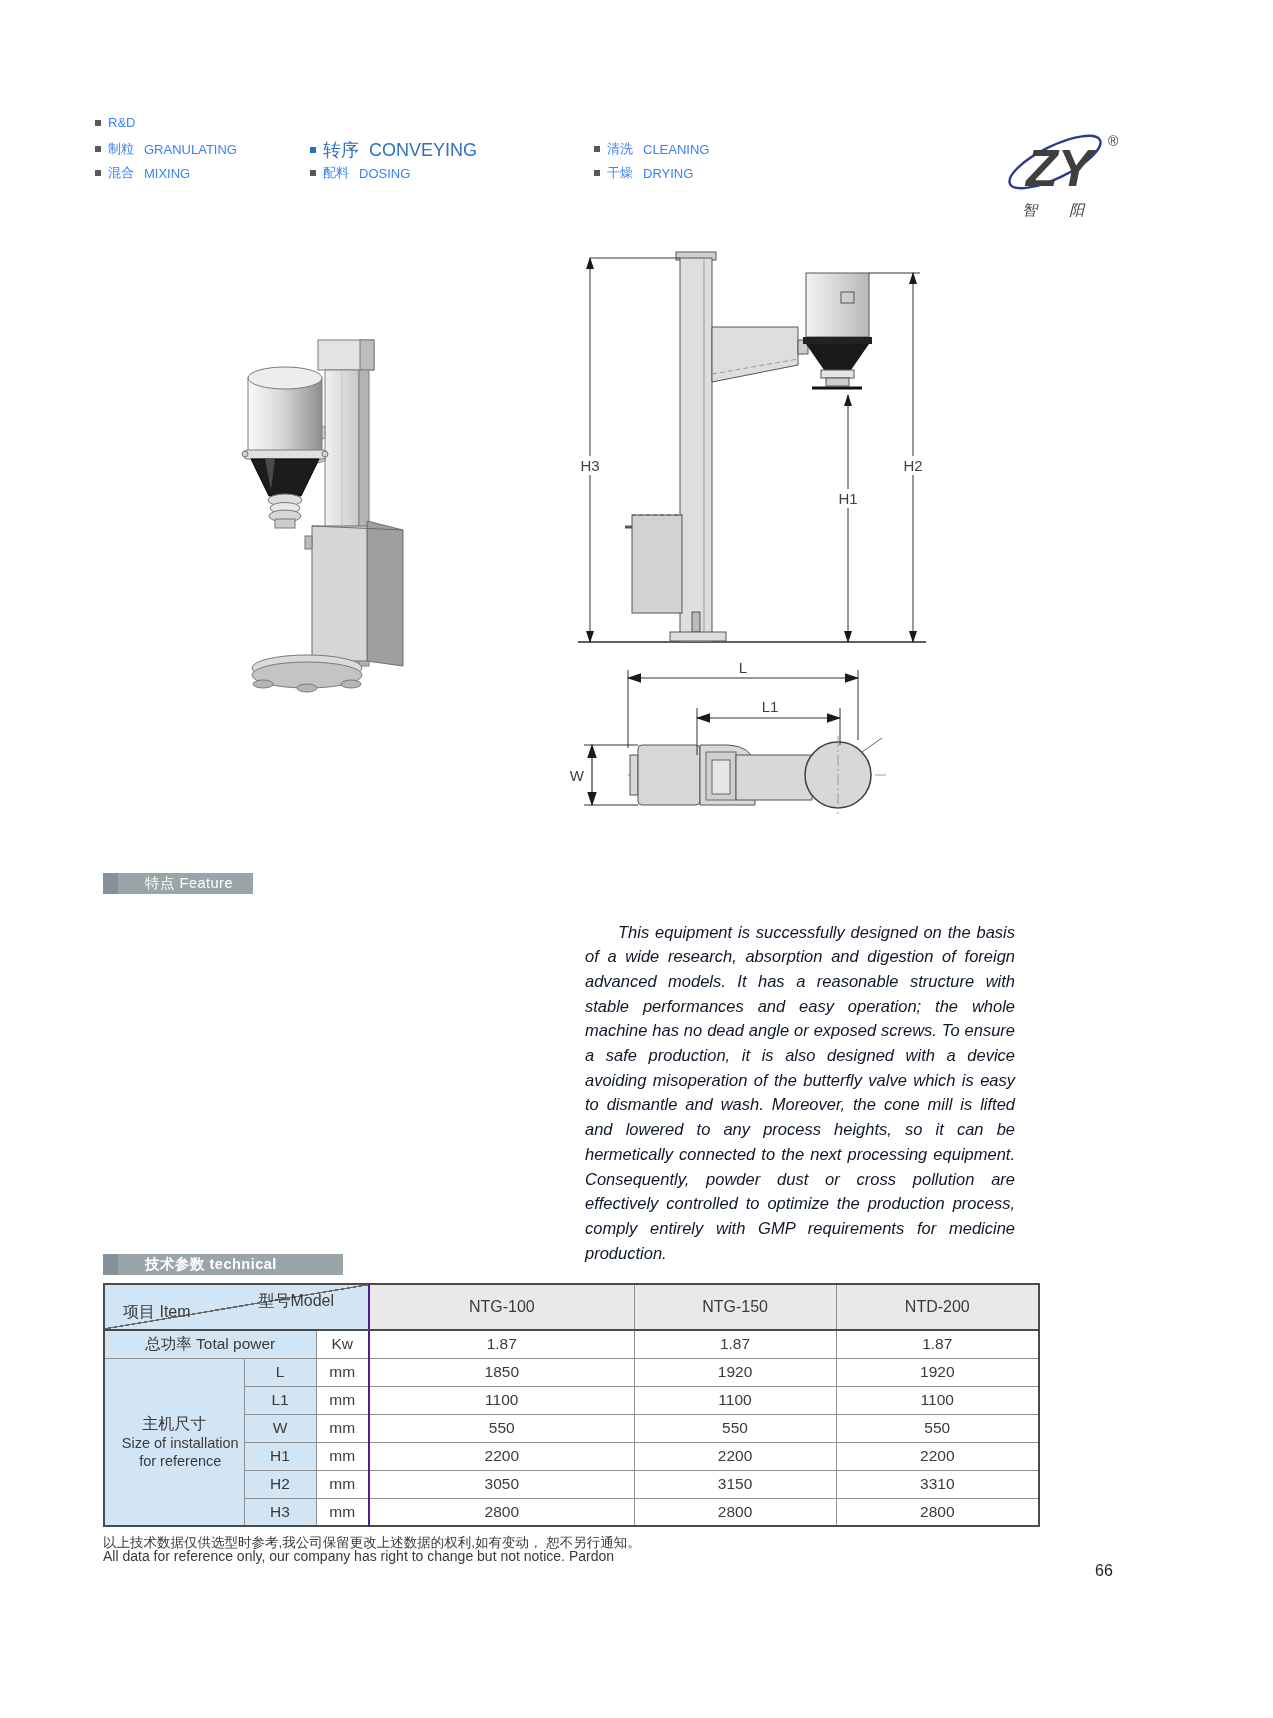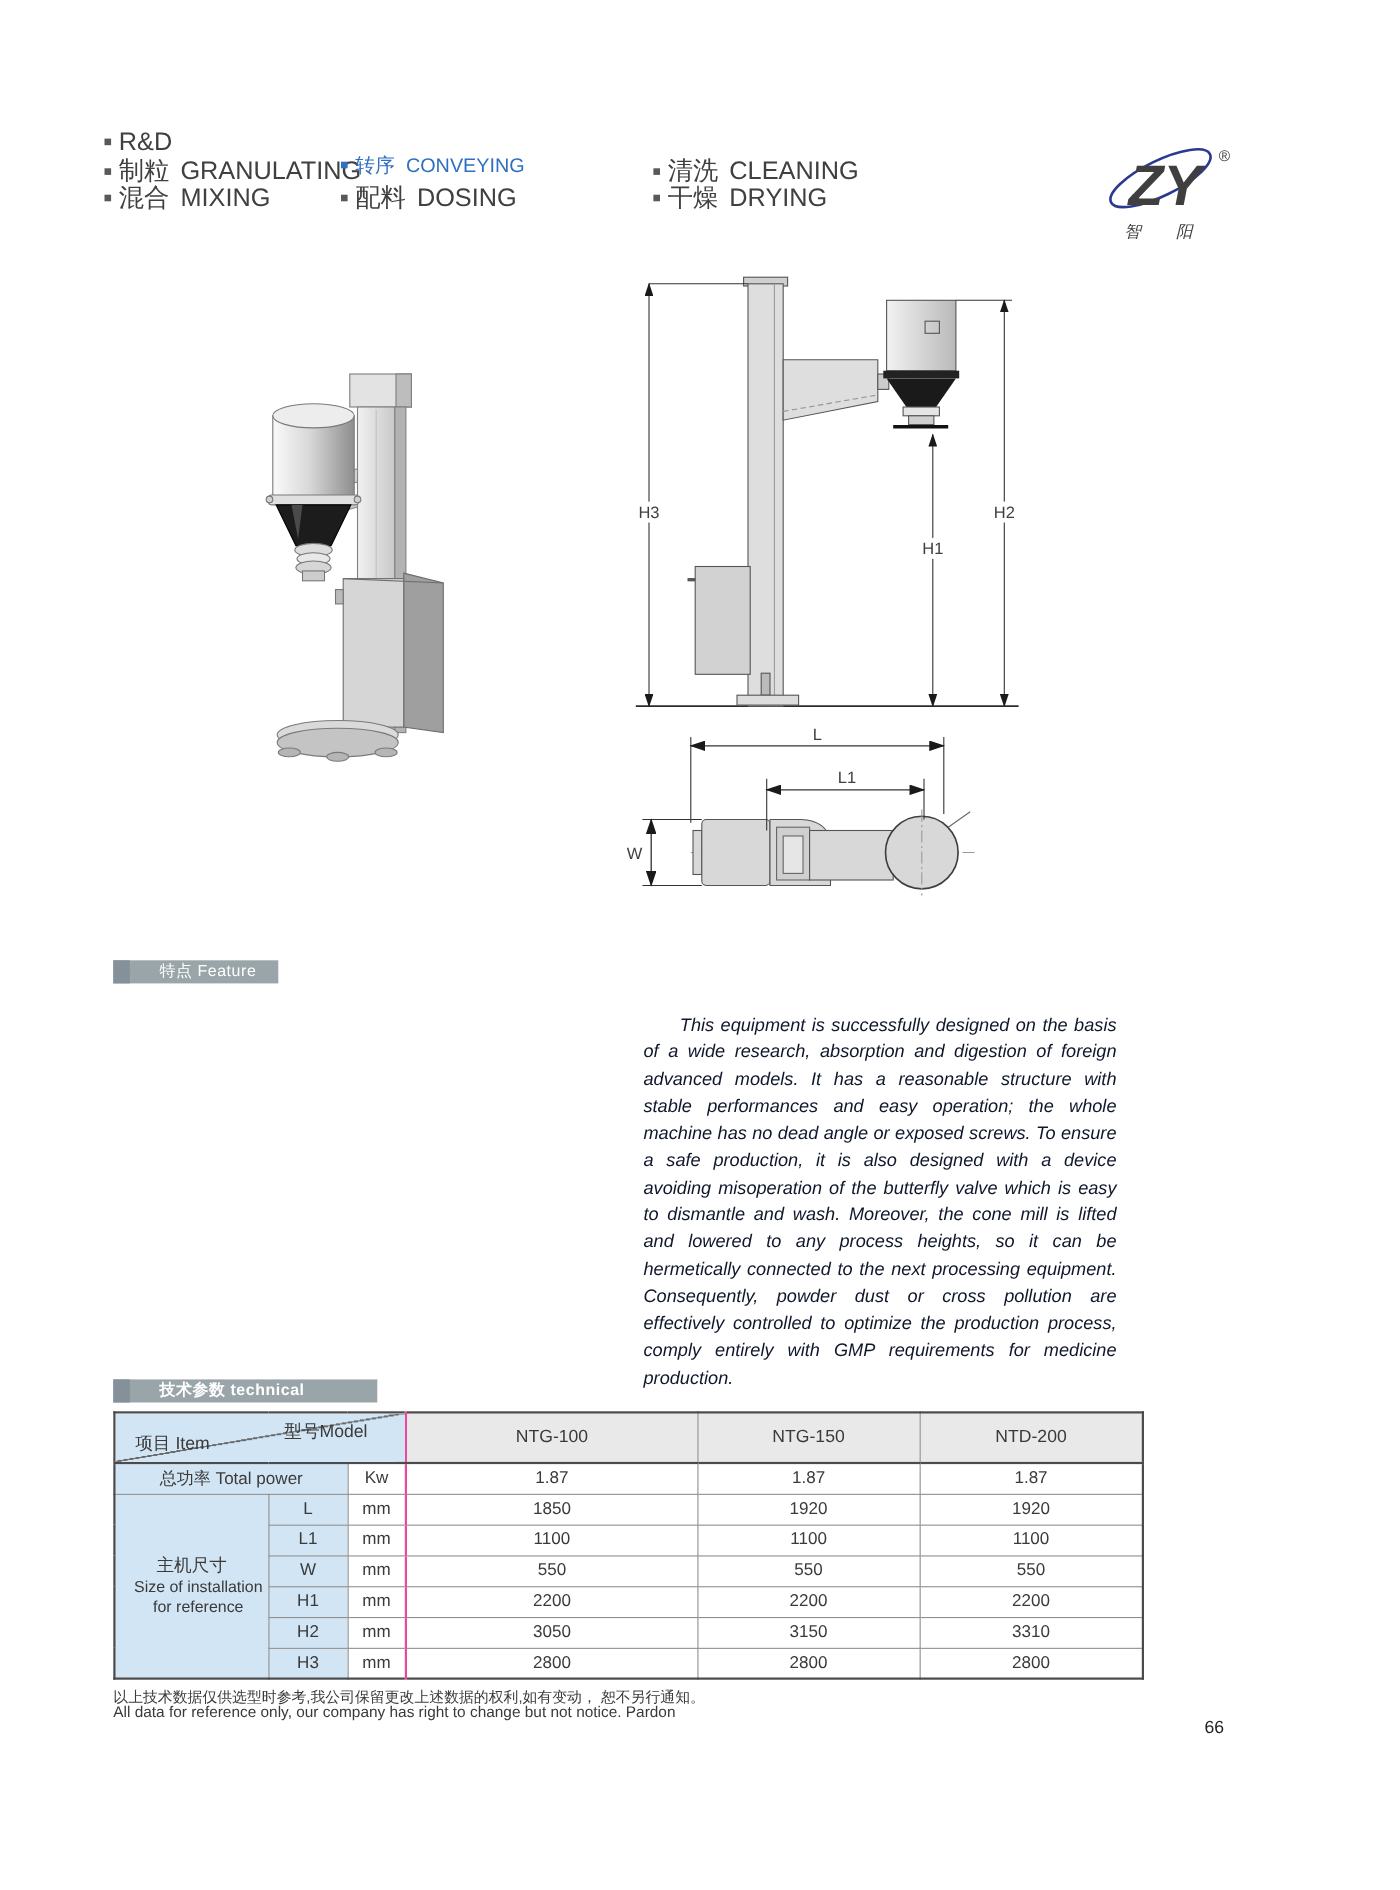"R&D" .nav-item { color: #404040 -> #3b82f6; font-size: 23px -> 13px }
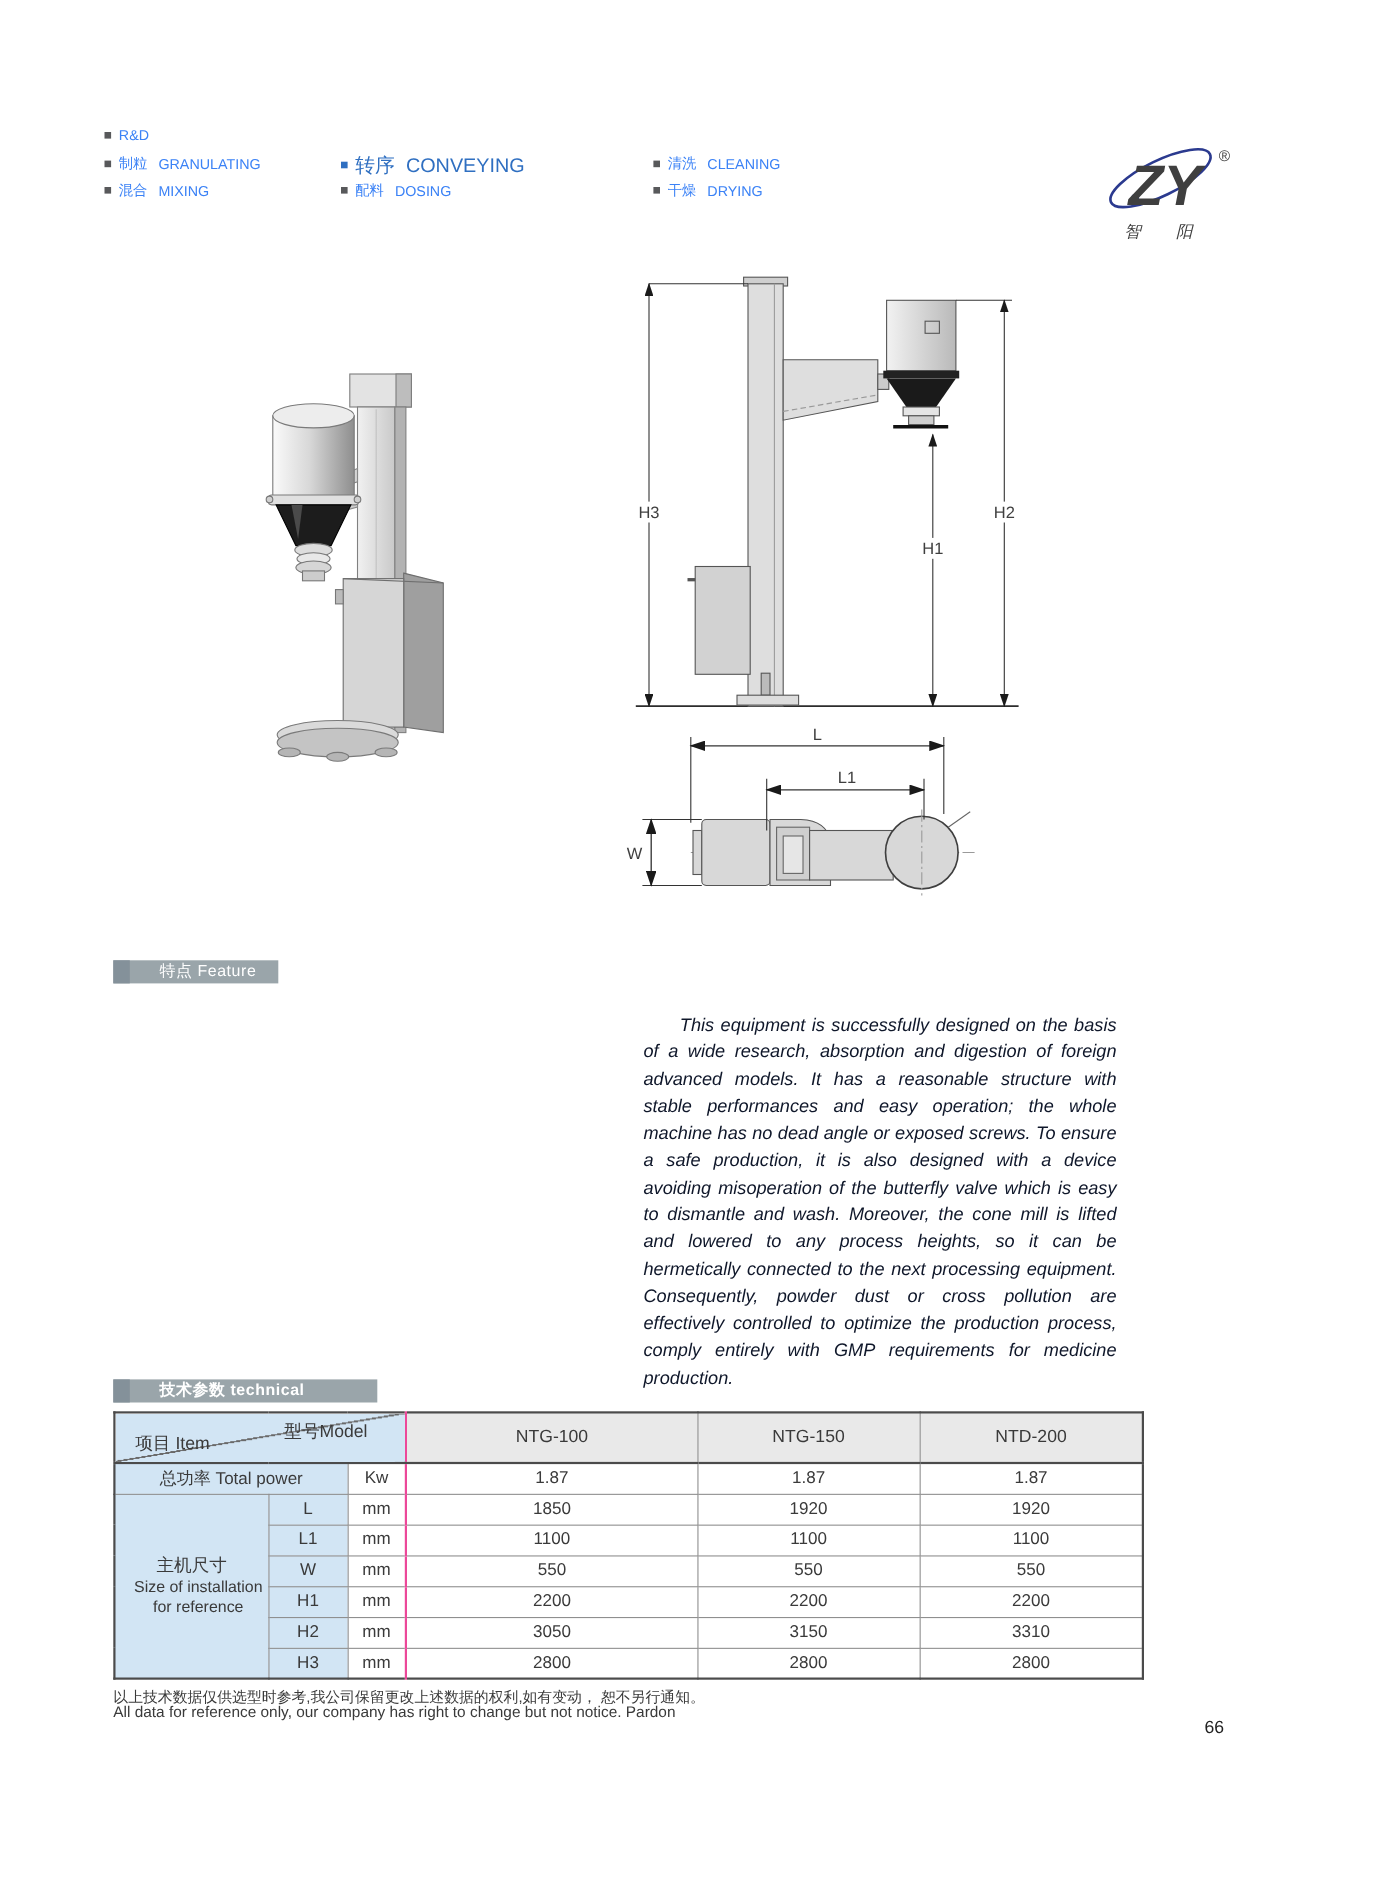"NTG-100" .ptable td.vthick { border-left: 2px solid #ec4899 -> 2px solid #4c1d95 }
